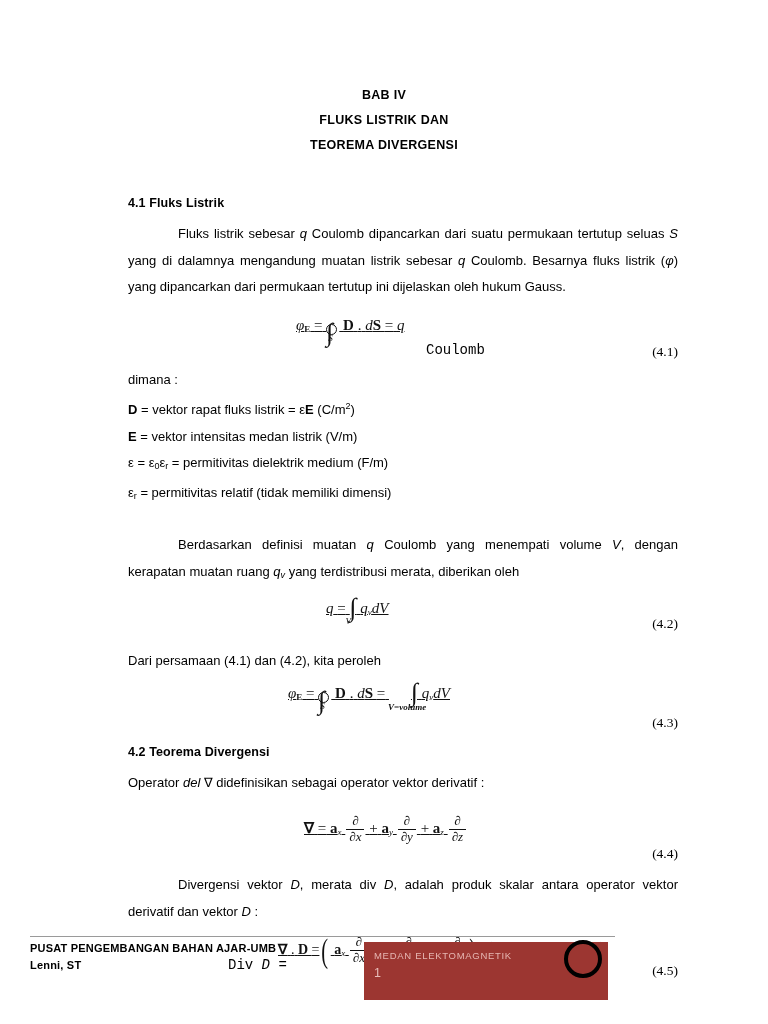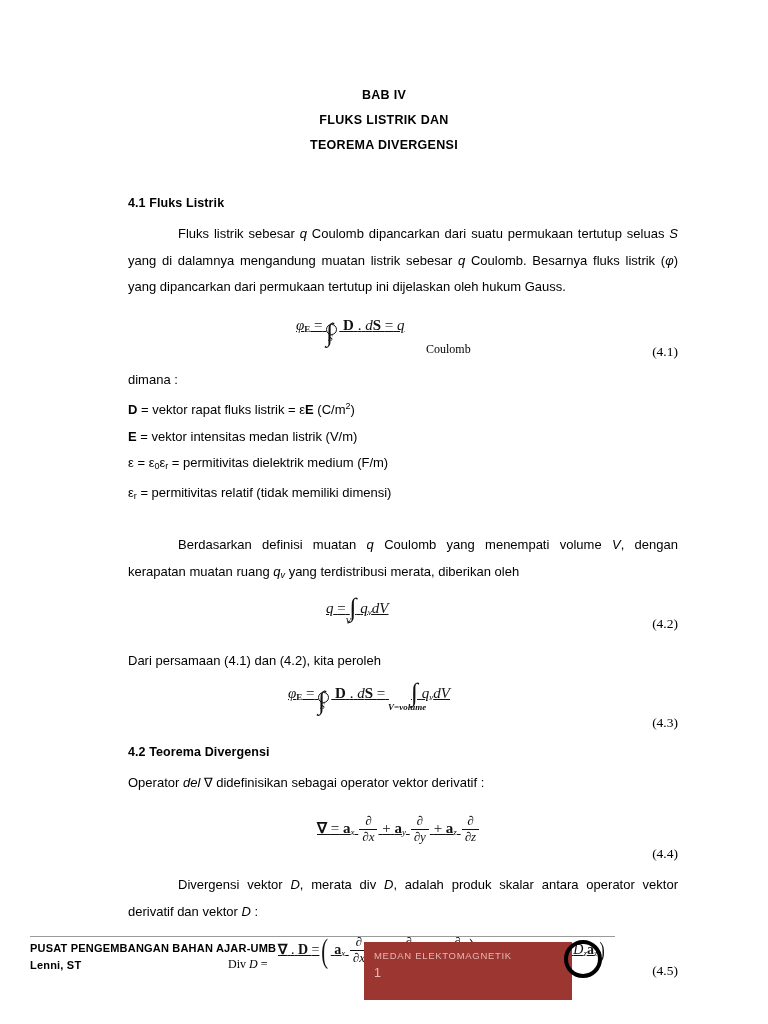"Coulomb" .eq-inline-label { font-family: Liberation Serif, serif -> Liberation Mono, monospace; font-size: 12px -> 14px }
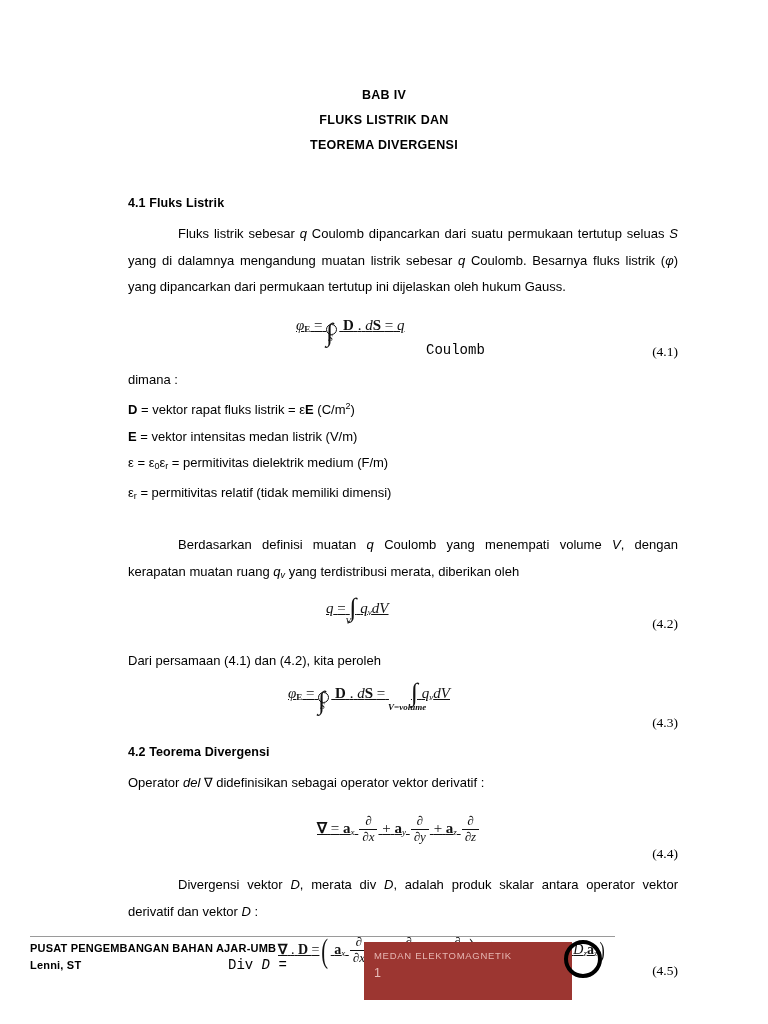"∇ = ax" div.eq-body { left: 189px -> 176px }
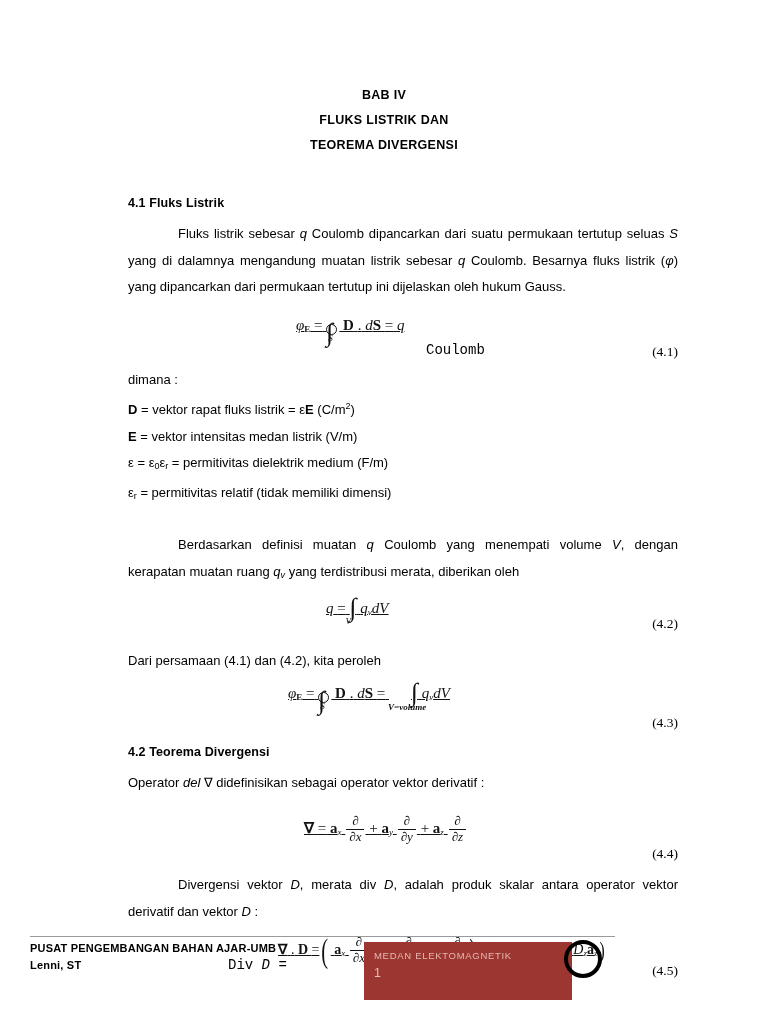"MEDAN ELEKTOMAGNETIK" .footer-box { width: 208px -> 244px }
